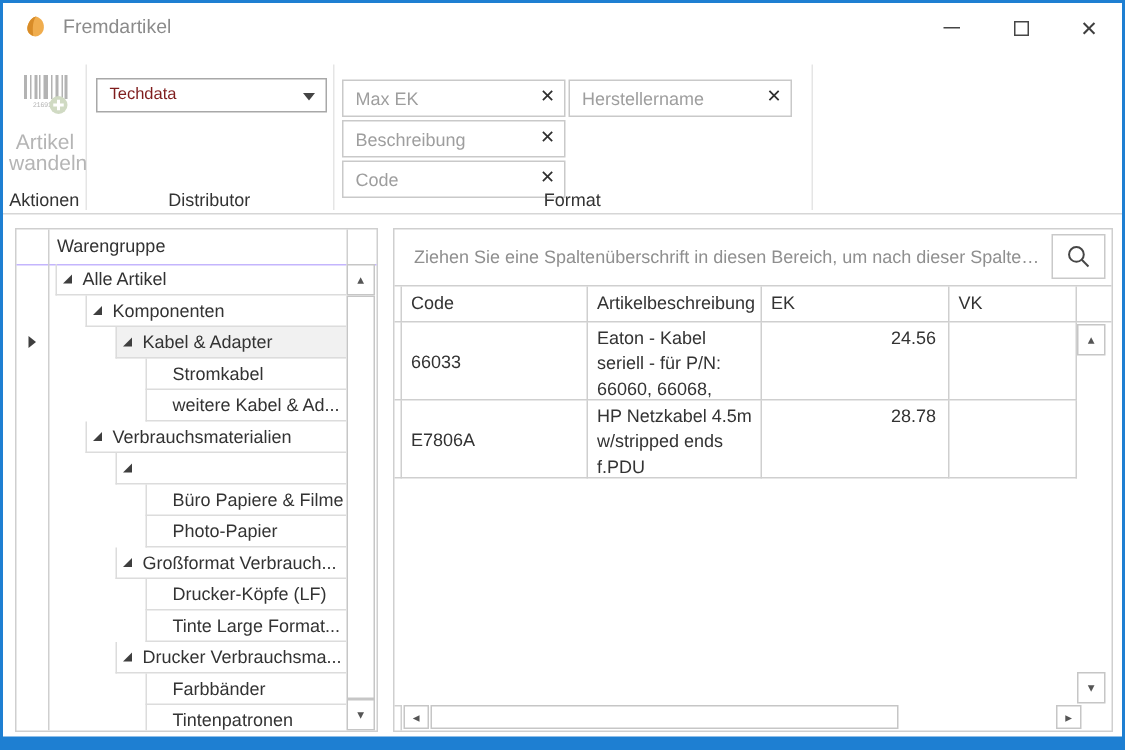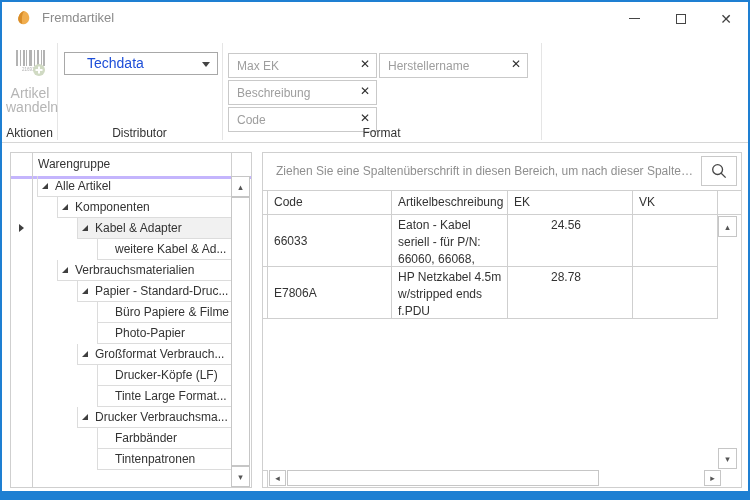"Techdata" .combo .val { color: #1d4ed8 -> #7f1d1d; font-size: 14px -> 11px; left: 22px -> 8px }
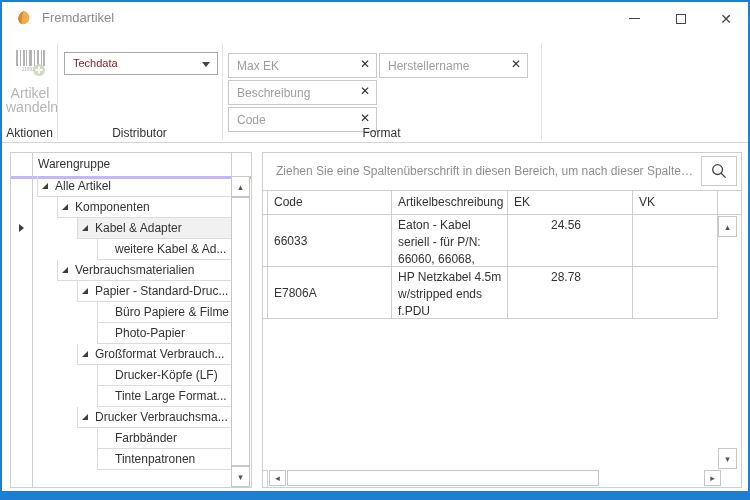"Warengruppe" .tree-header { border-bottom: 3px solid #c4b5fd -> 1px solid #c4b5fd }
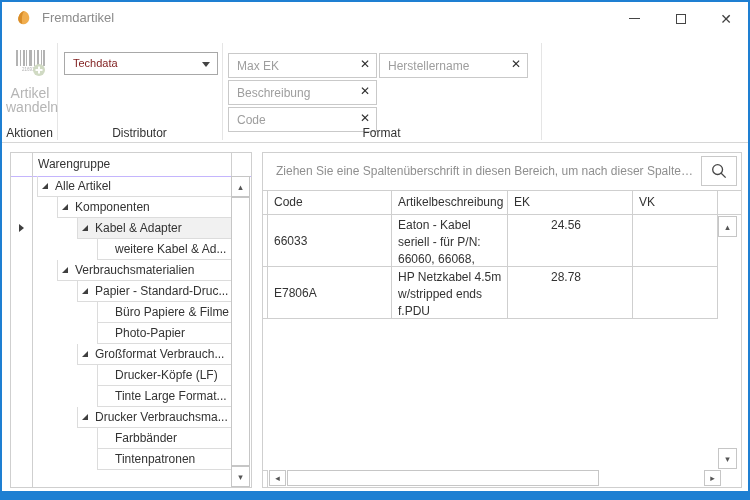"24.56" .cell-ek { text-align: center -> right }
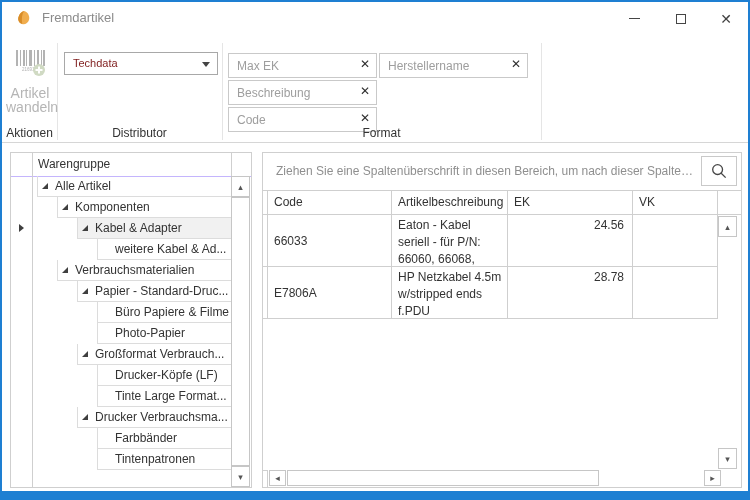"Stromkabel" div.trow { html: none -> <div> <span></span> <div> <span></span> <span>Stromkabel</span> </div> </div> }
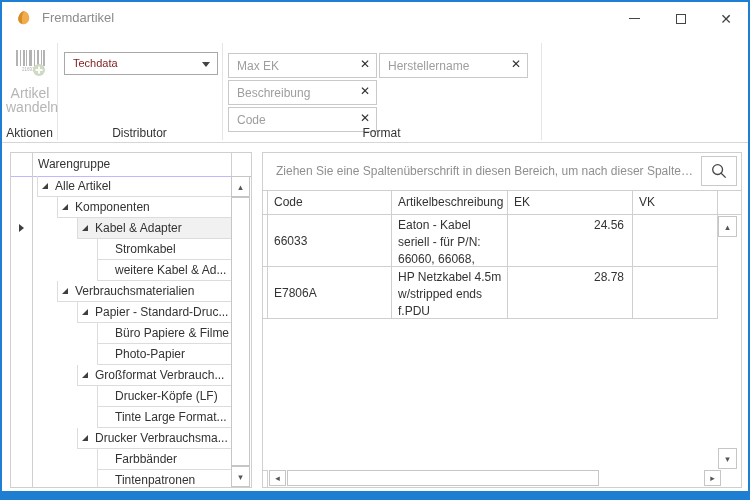"Papier - Standard-Druc..." span.tlabel { html: <span>Papier - Standard-Druc...</span> -> none }
